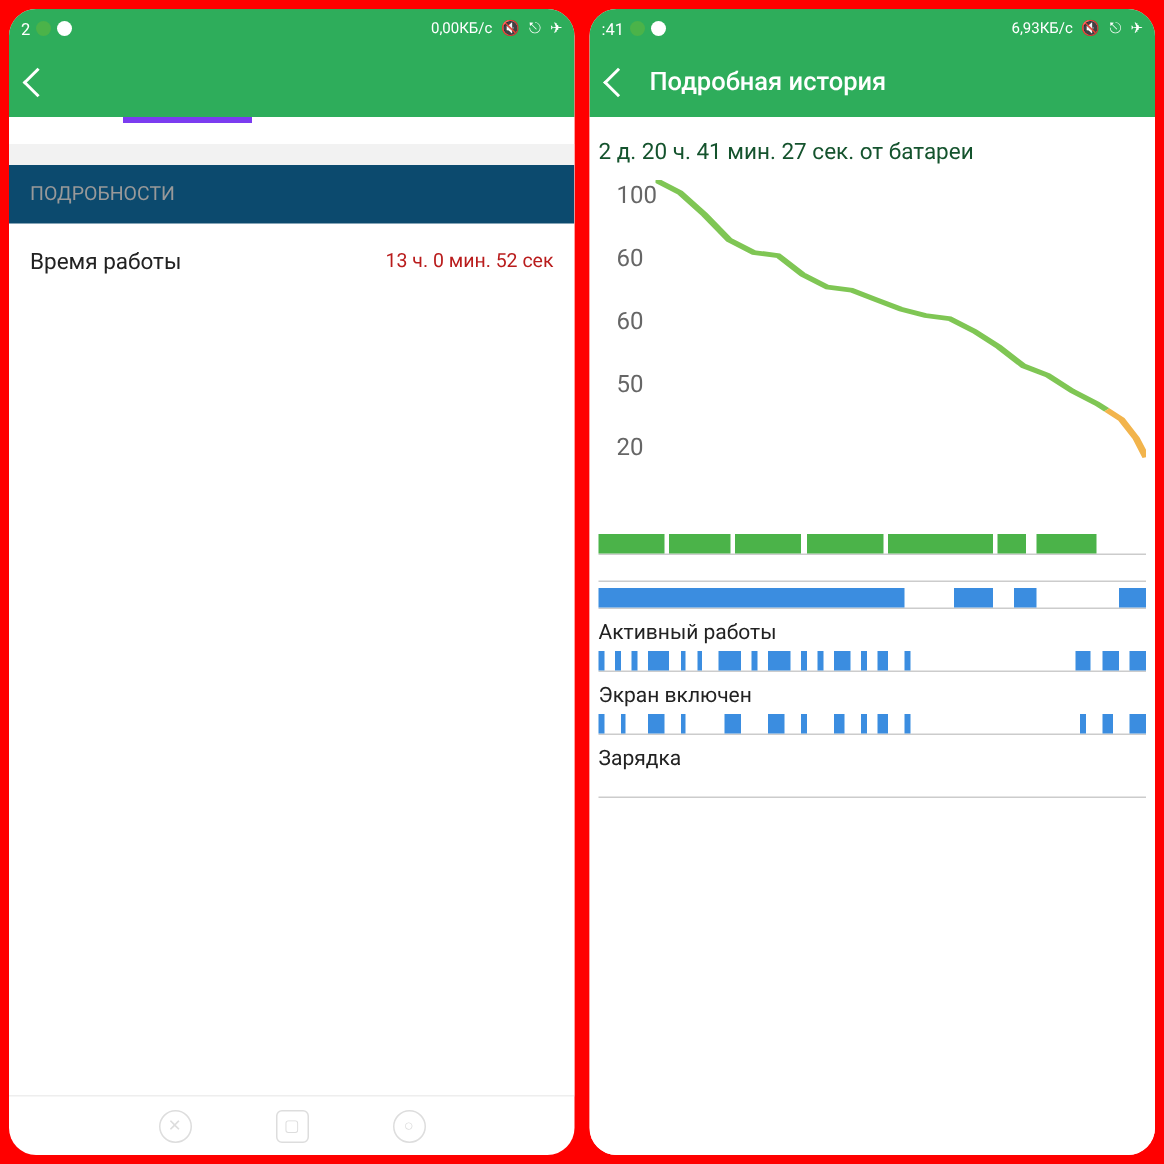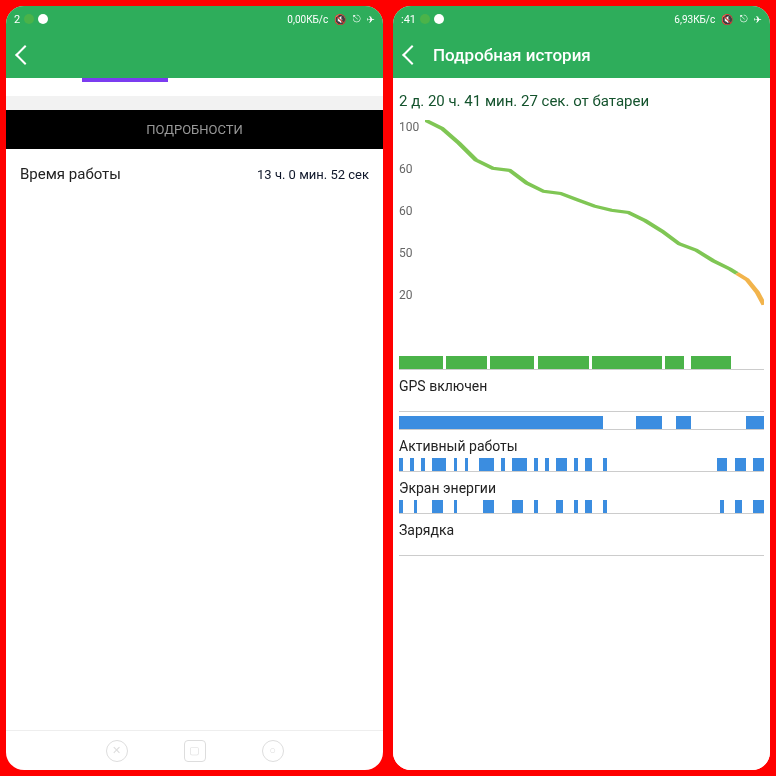"ПОДРОБНОСТИ" .section-title { background: #000000 -> #0c4a6e; text-align: center -> none }
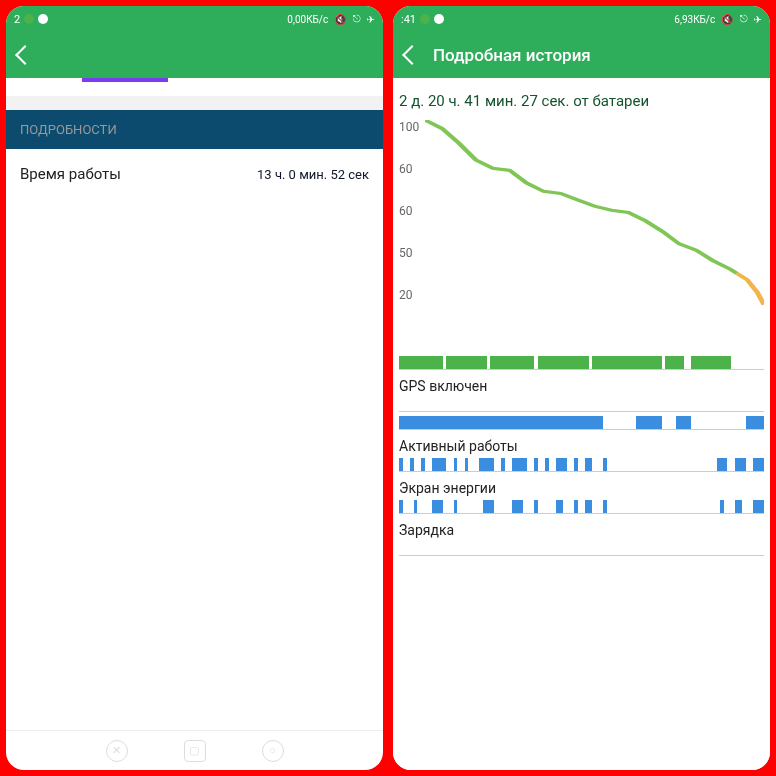"100" .y-axis { font-size: 12px -> 16px; margin-left: none -> 12px }
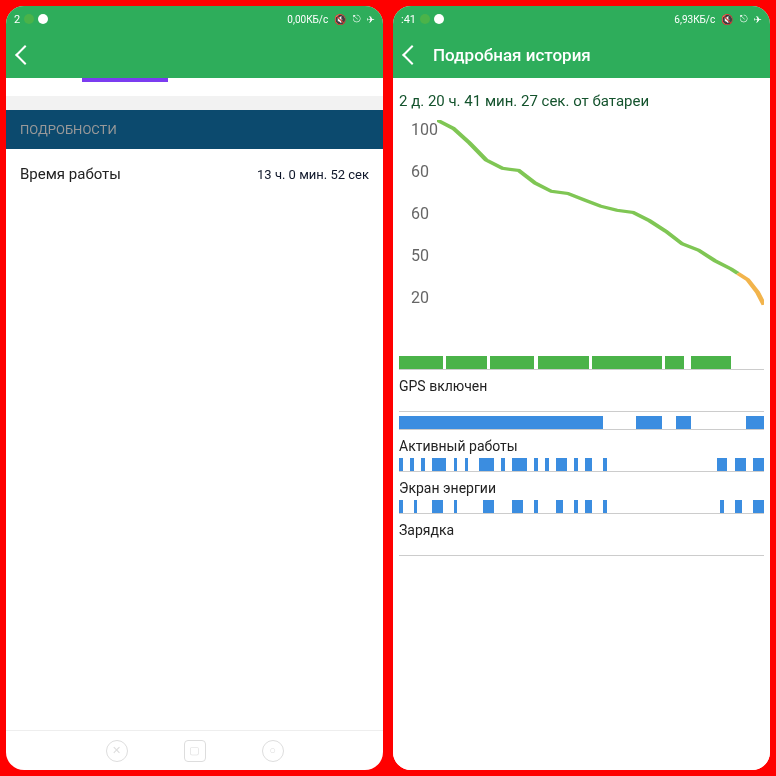"13 ч. 0 мин. 52" .detail-value { color: #0f172a -> #b91c1c }
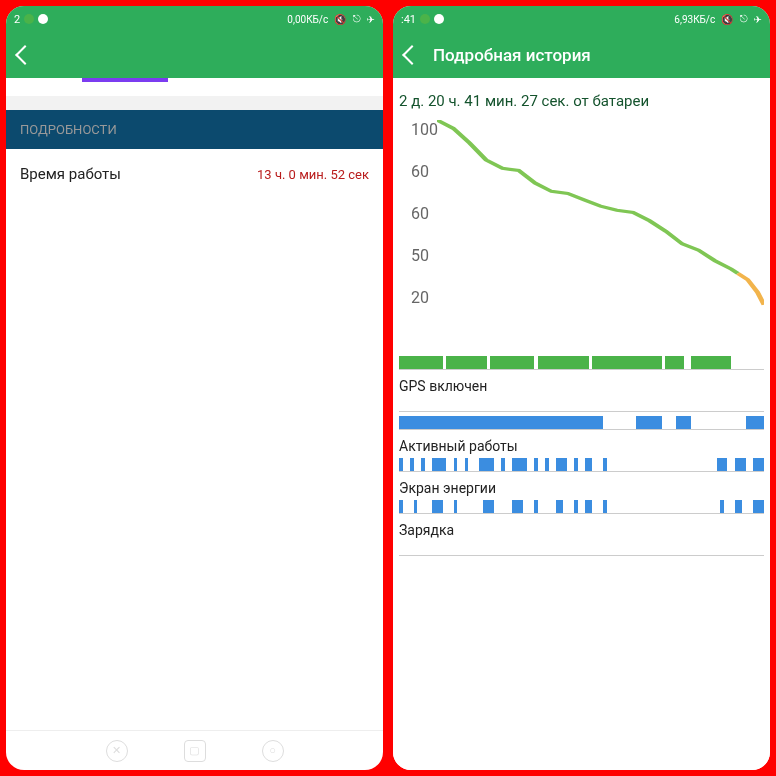"GPS включен" div.tl-label { html: <div>GPS включен</div> -> none }
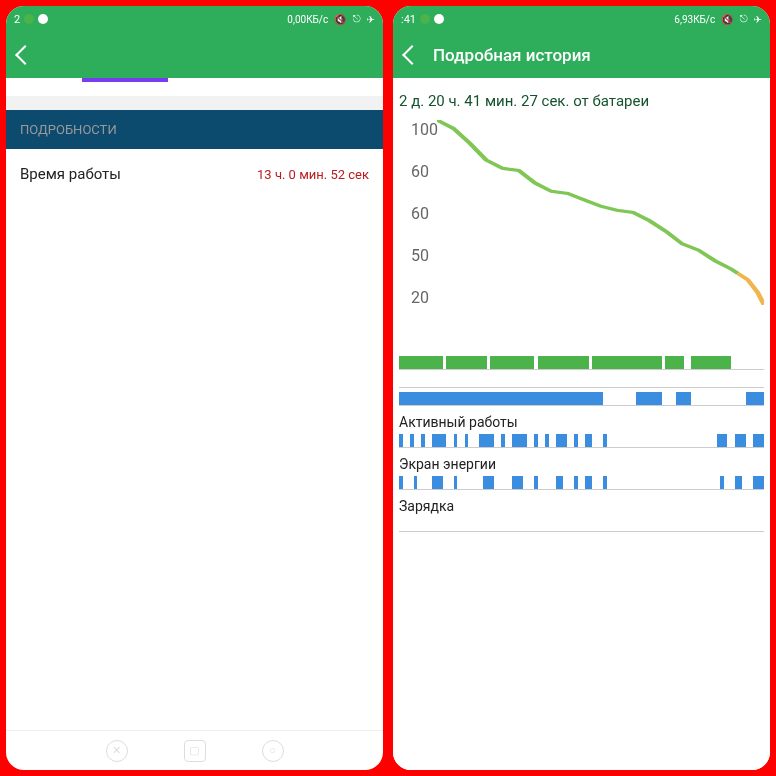"Экран энергии" div.tl-label { text: энергии -> включен }
